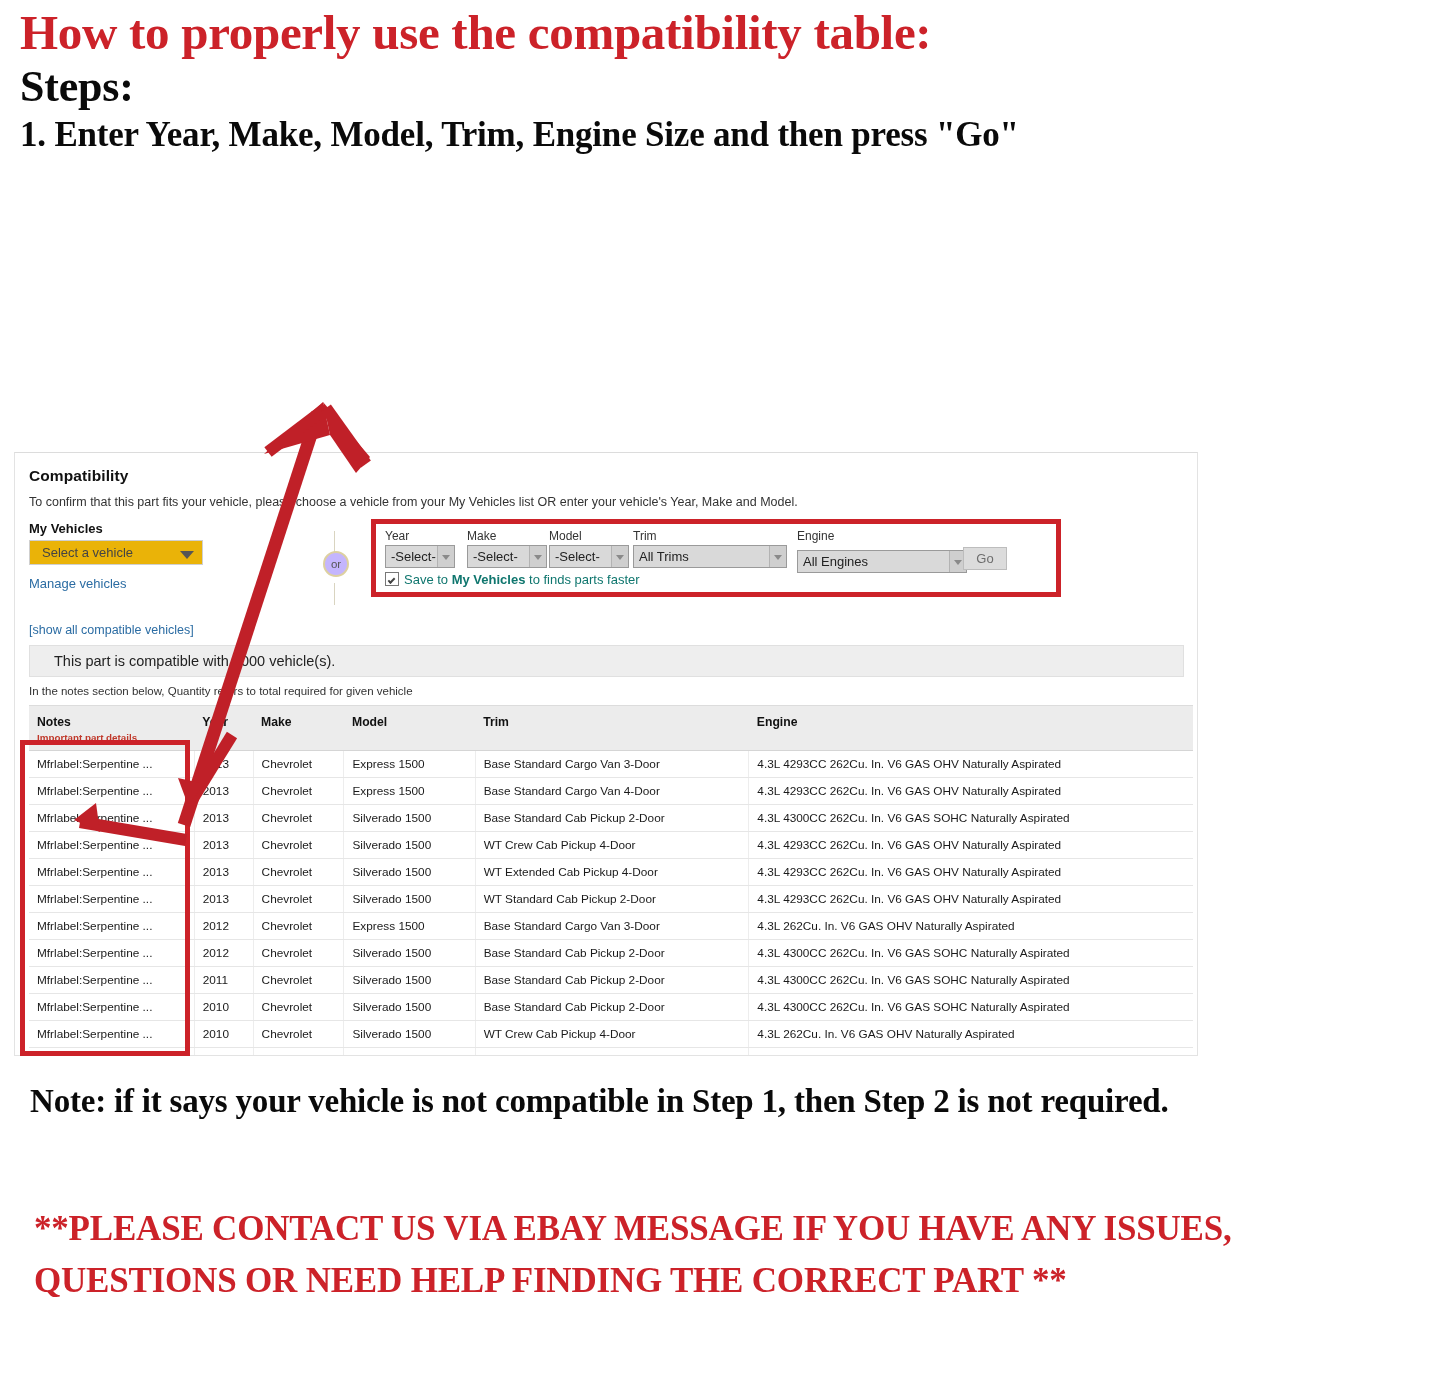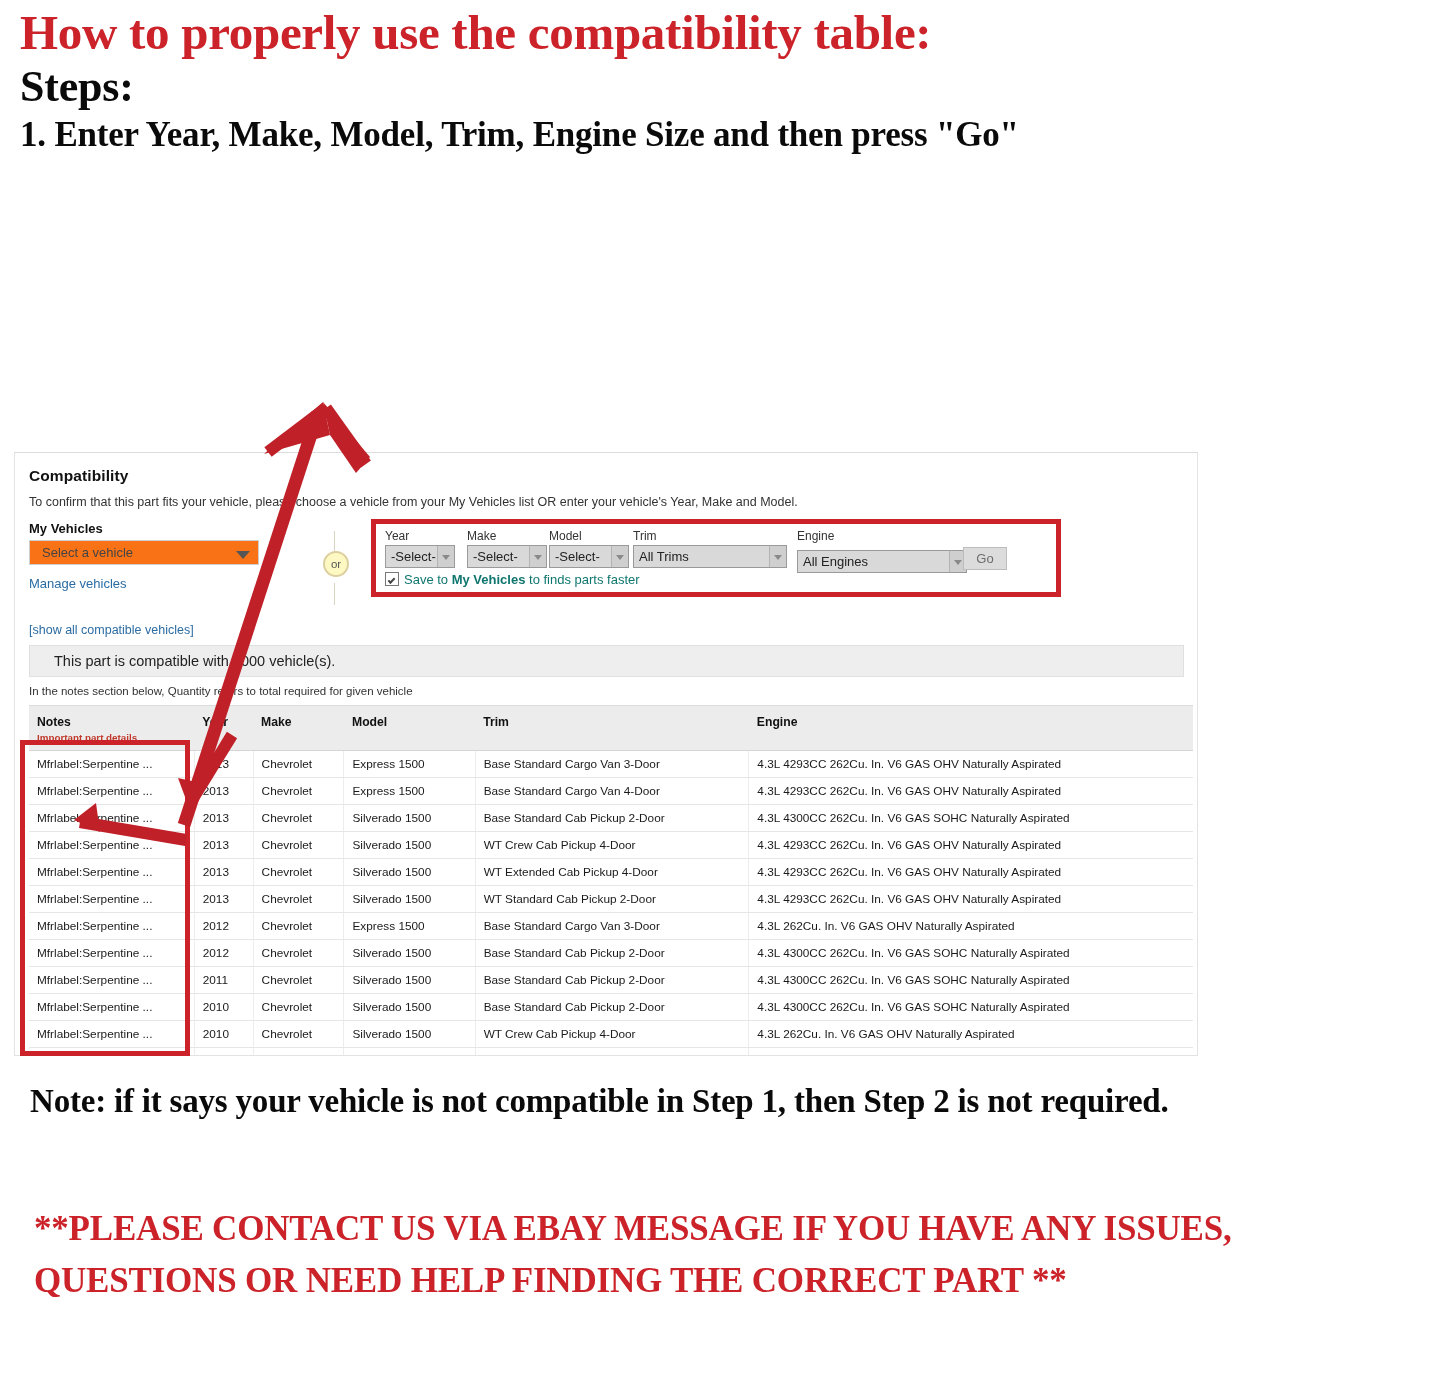"Select a vehicle" .veh-select { background: #f97316 -> #eab308; width: 230px -> 174px }
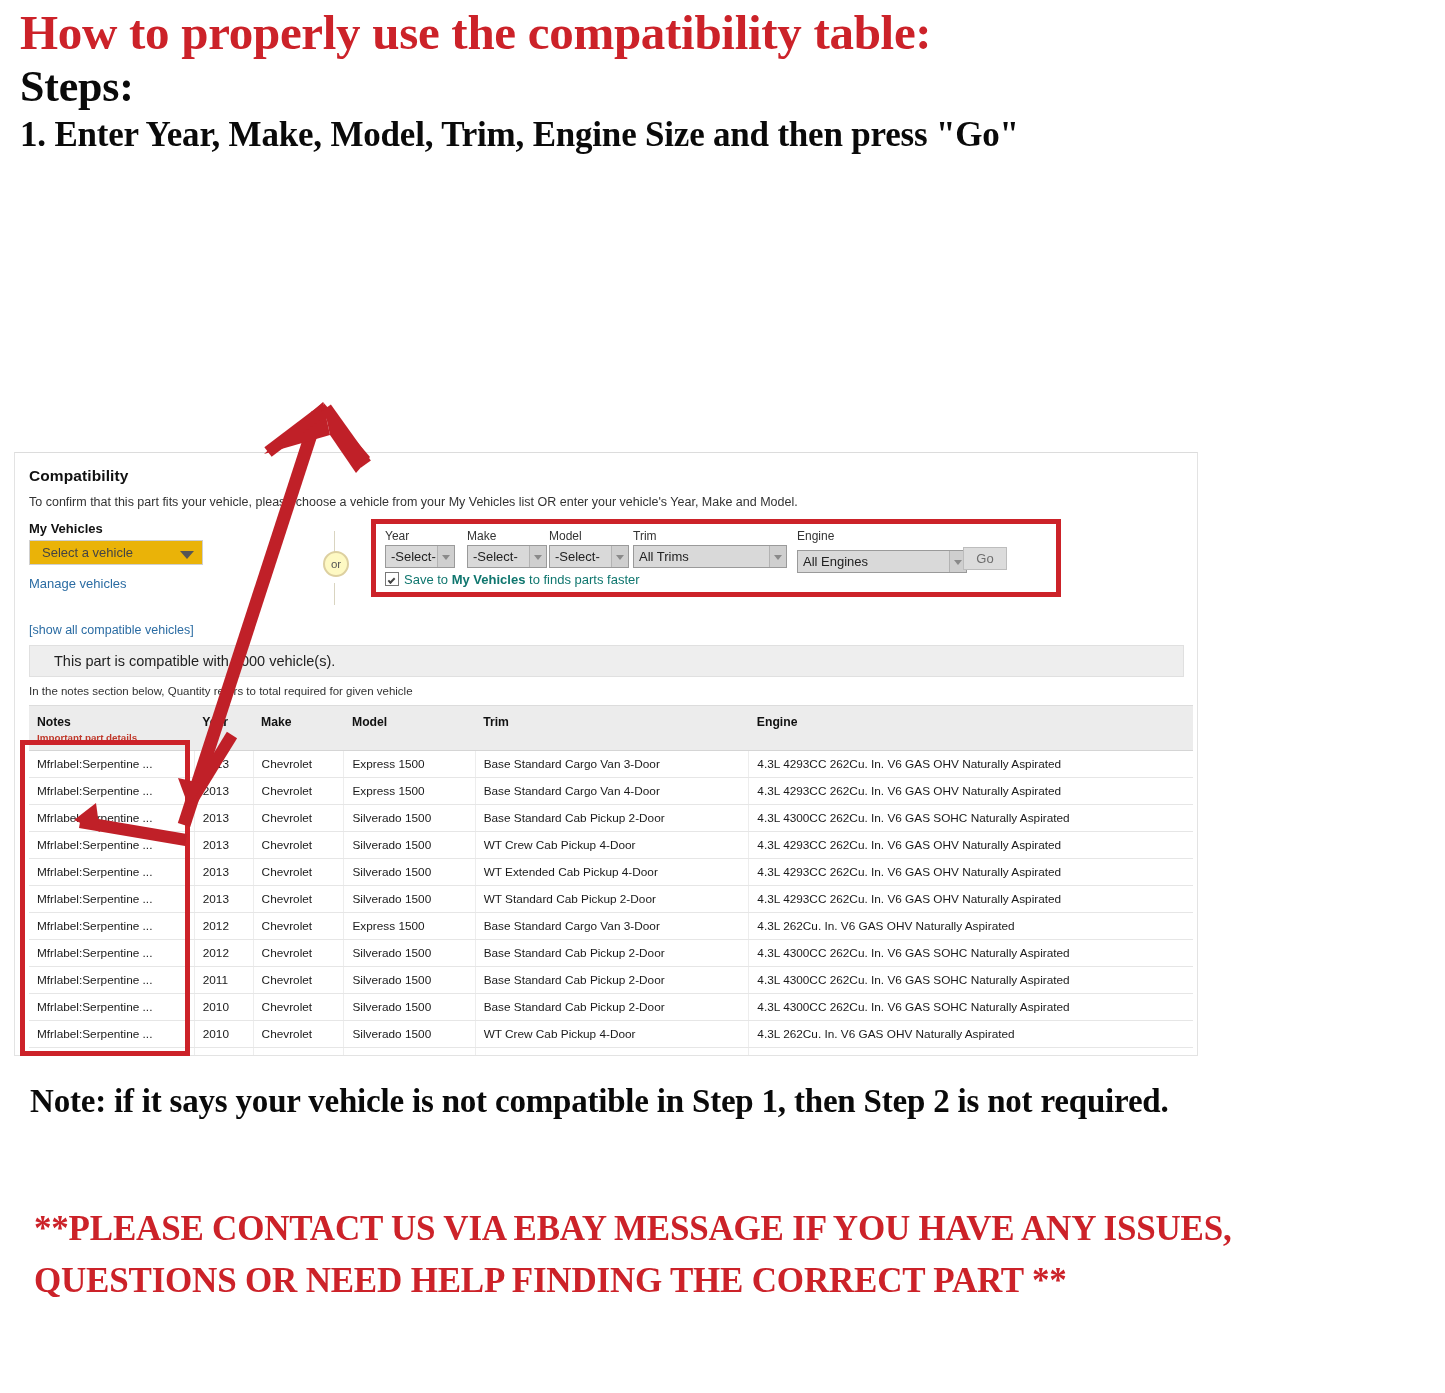"or" .or-circ { background: #fef9c3 -> #c4b5fd }
